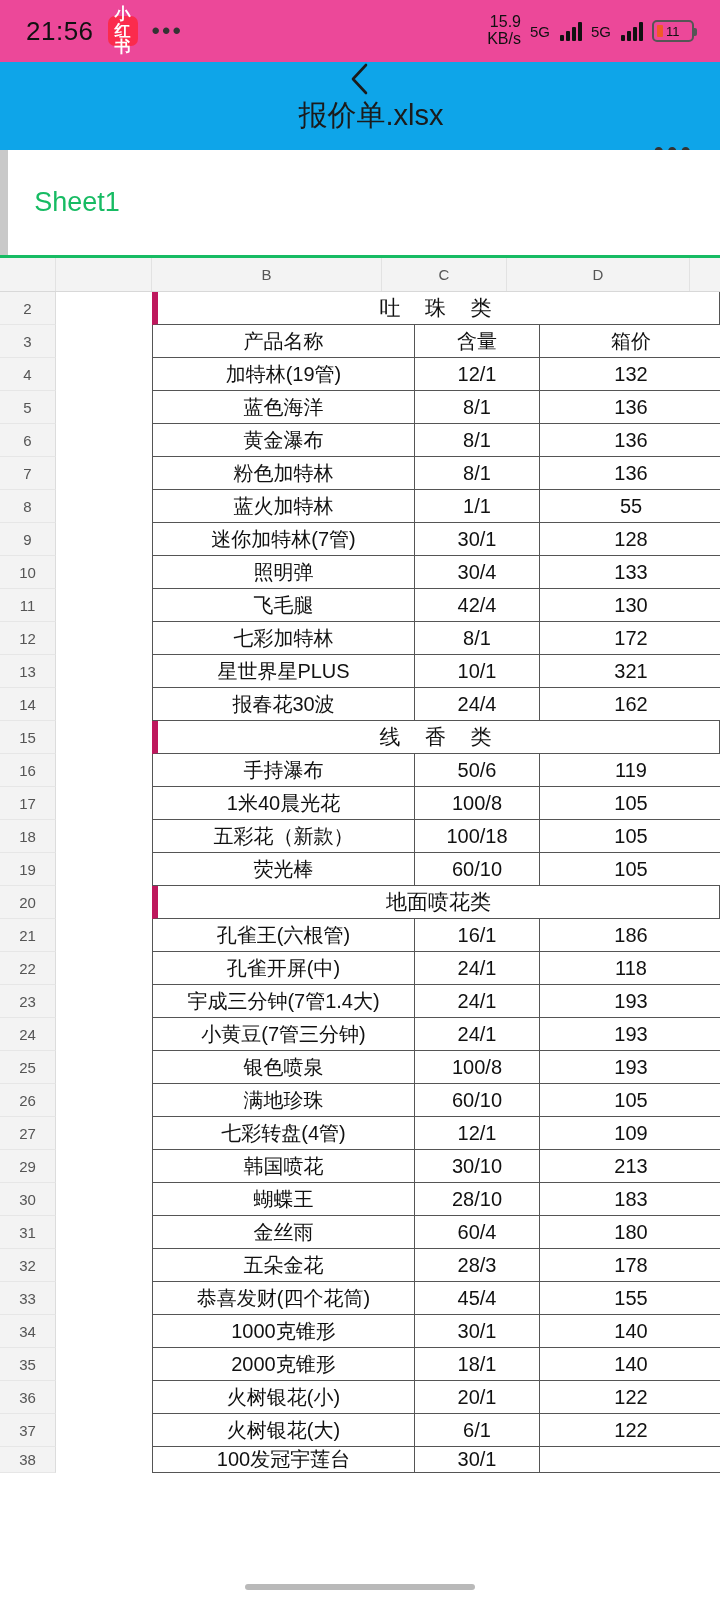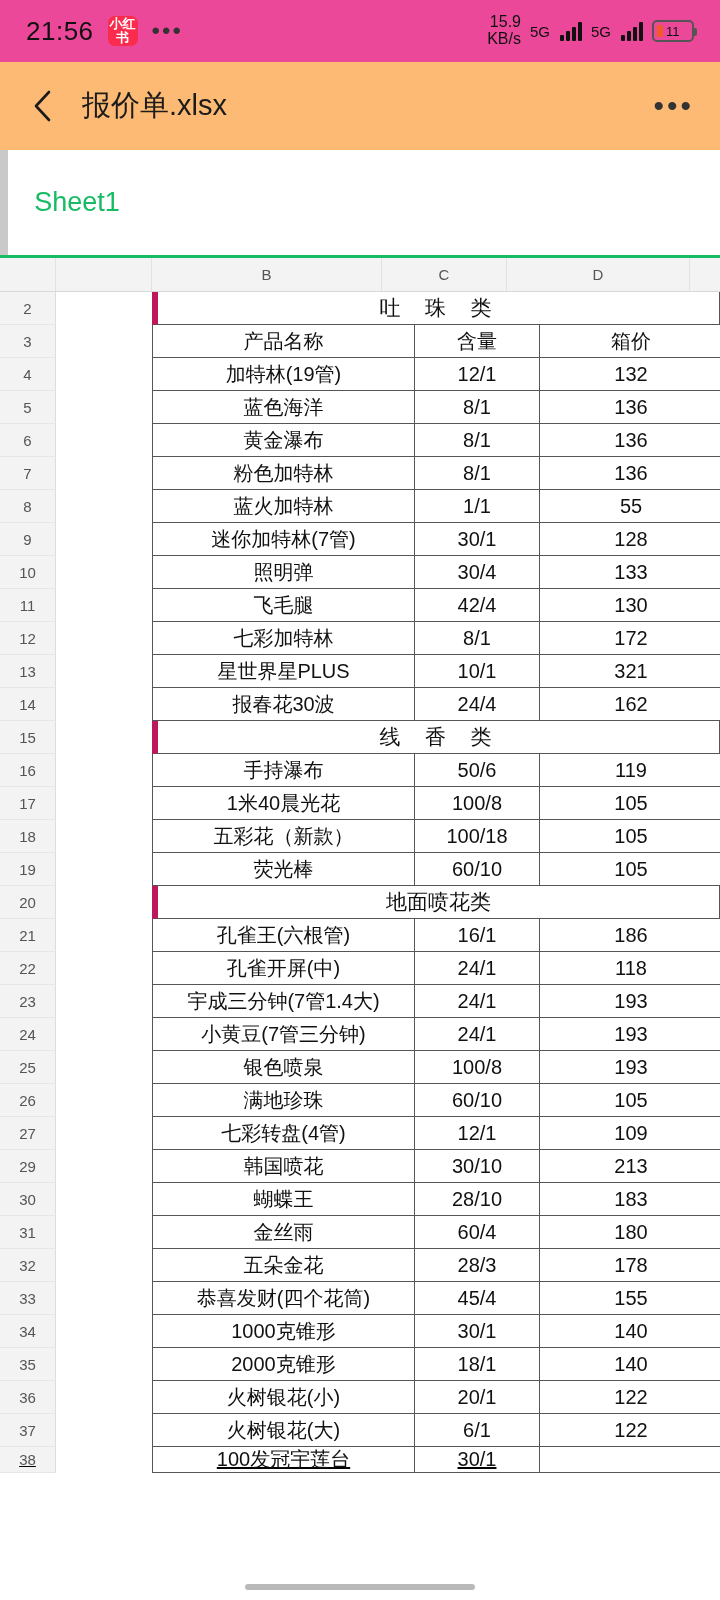"小红书" .sb-badge { font-size: 13px -> 16px }
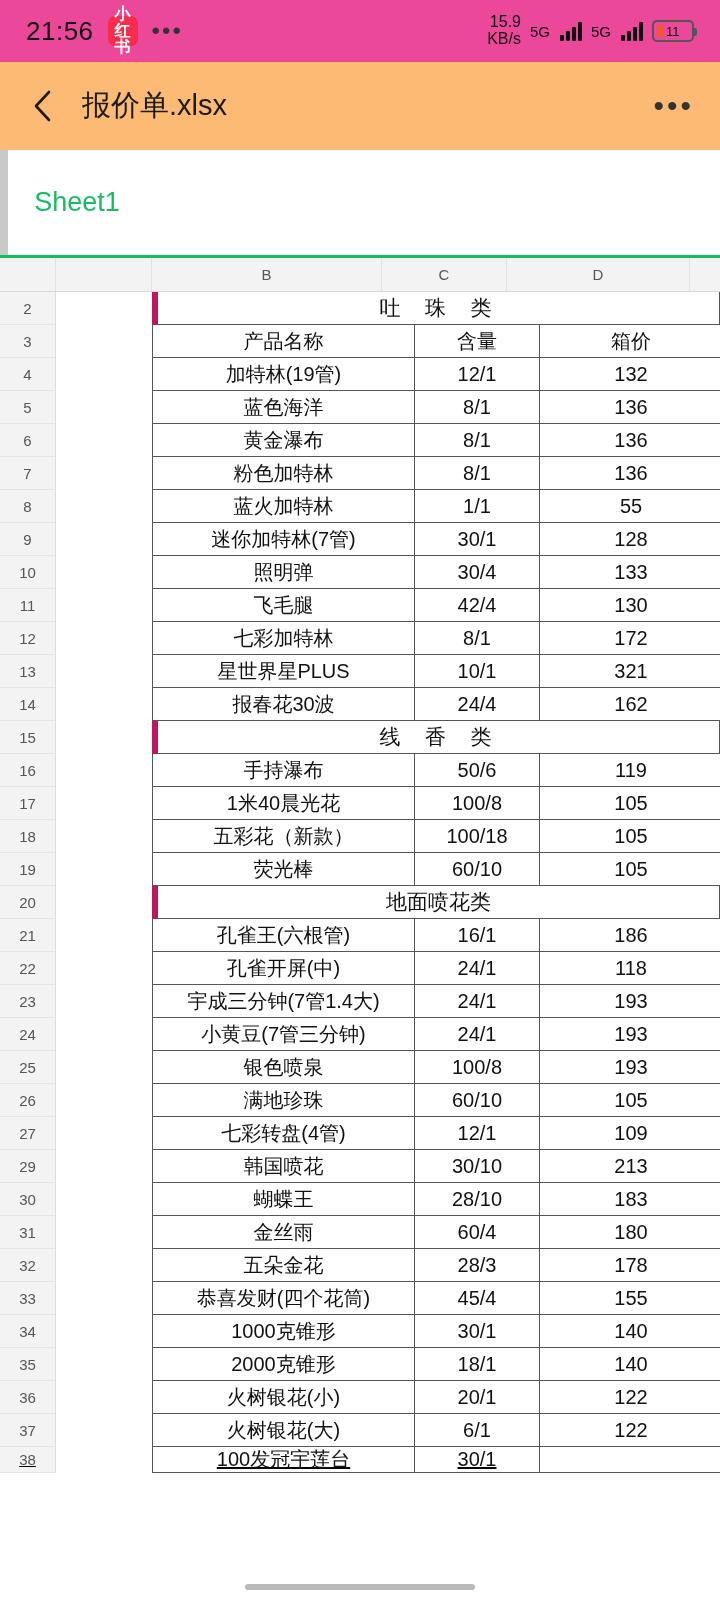"报价单.xlsx" .appbar { background: #fdba74 -> #0ea5e9; flex-direction: none -> column }
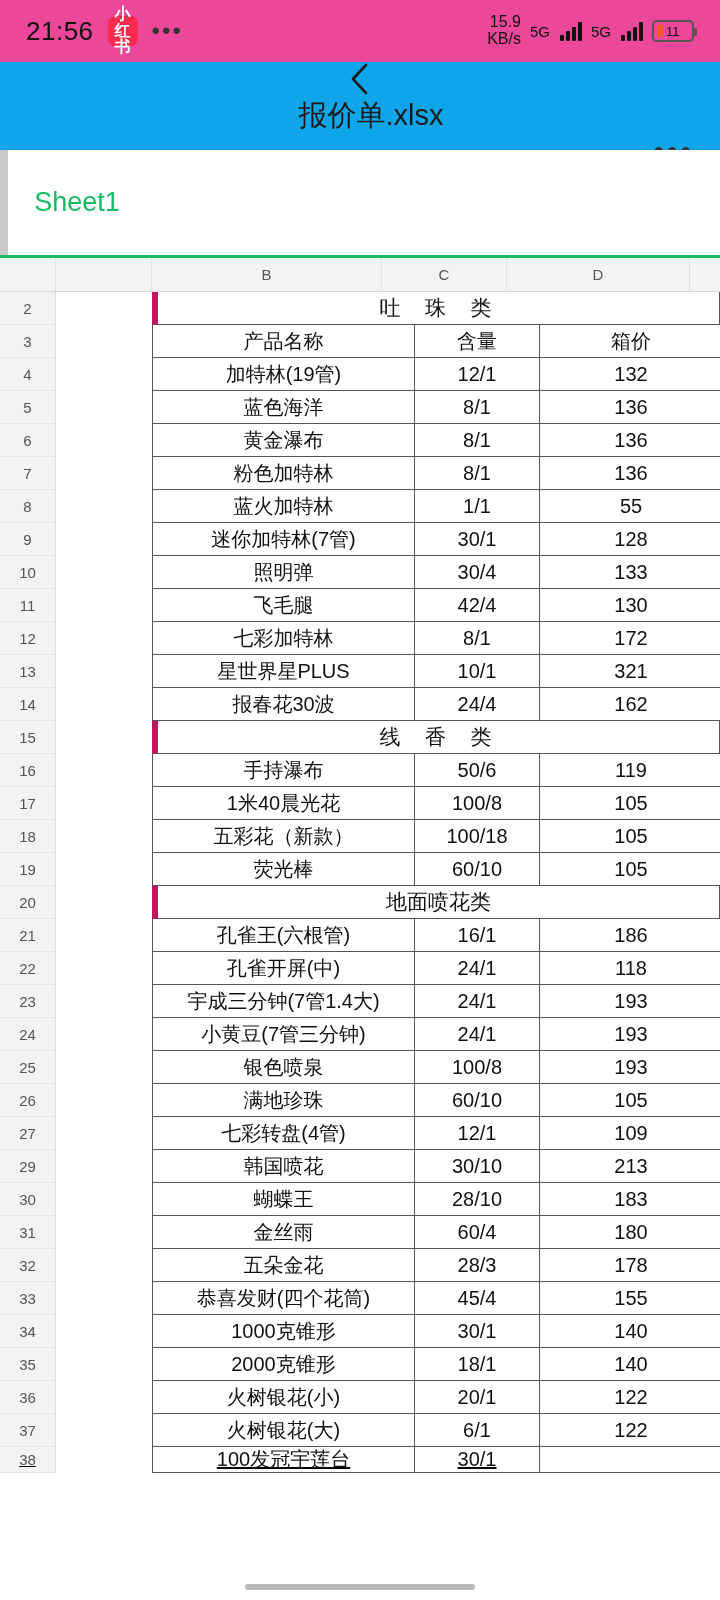"38" .row.clipped { text-decoration: underline -> none }
